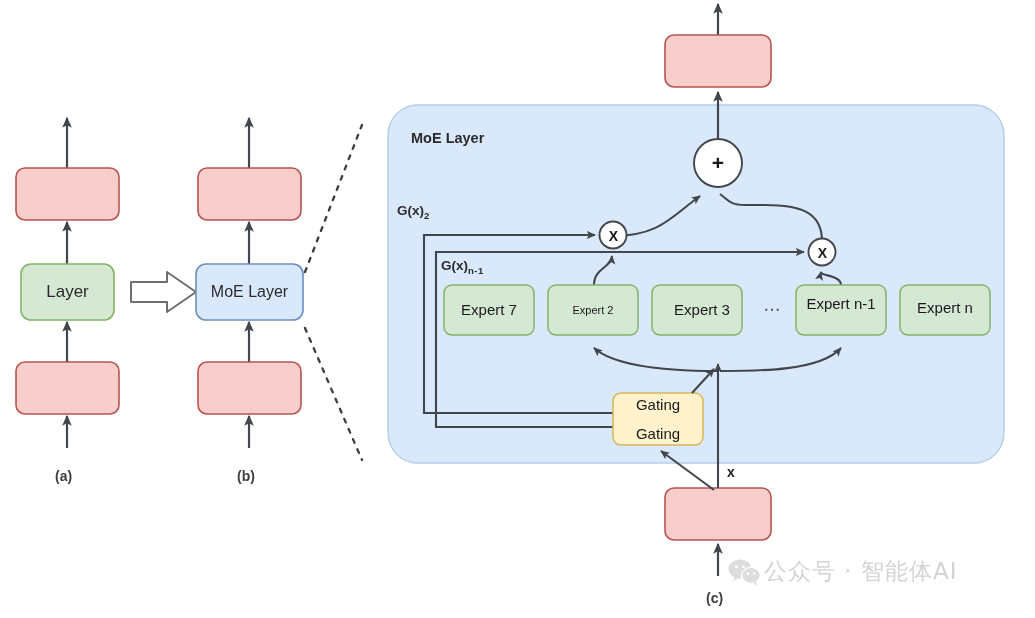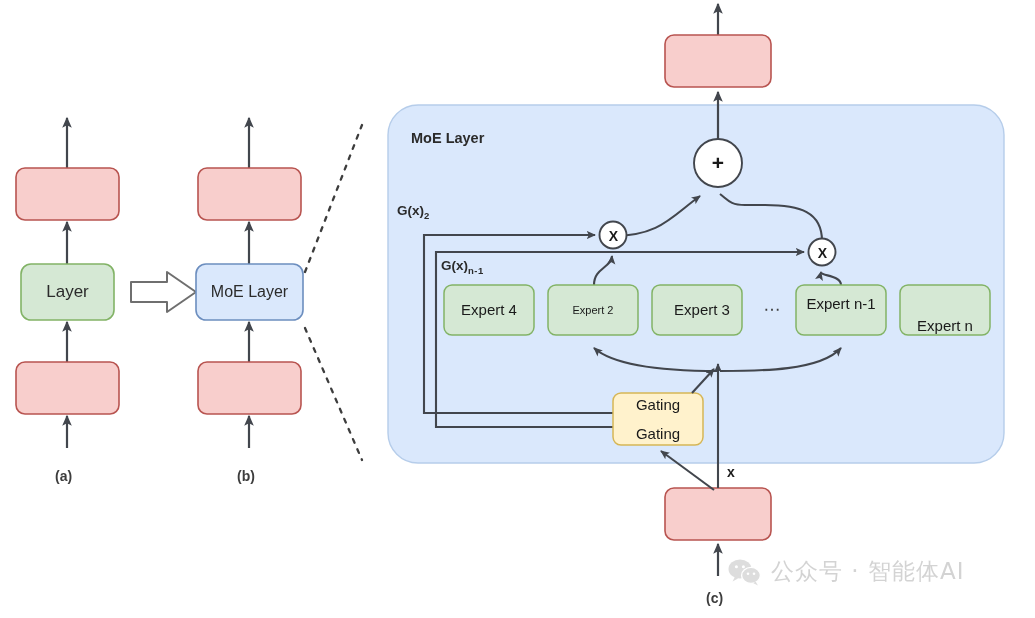"Expert 4" div.lbl { text: 4 -> 7 }
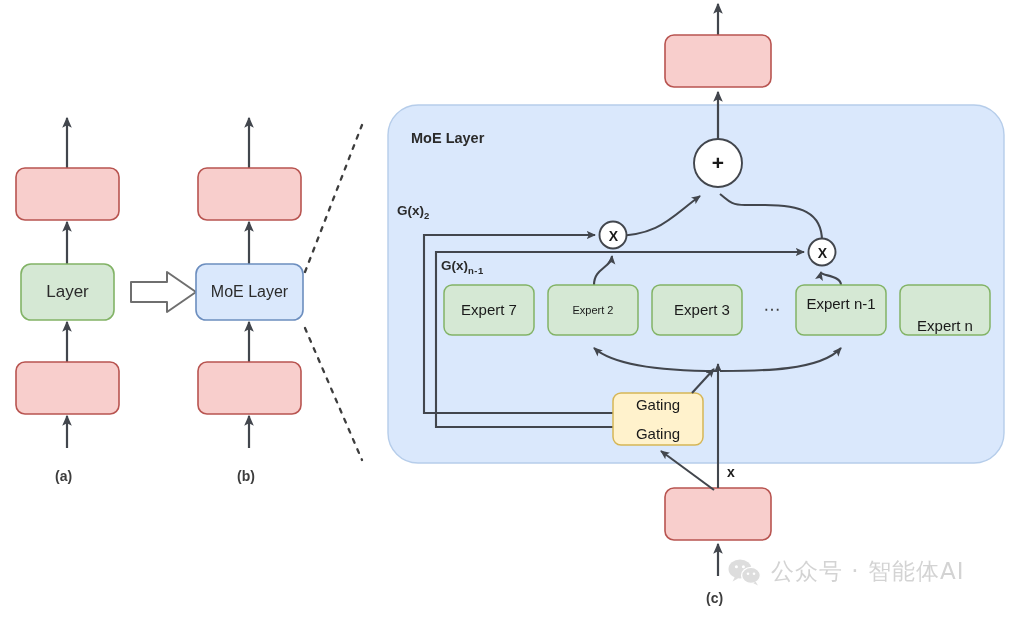"Expert n" div.lbl { top: 301px -> 283px }
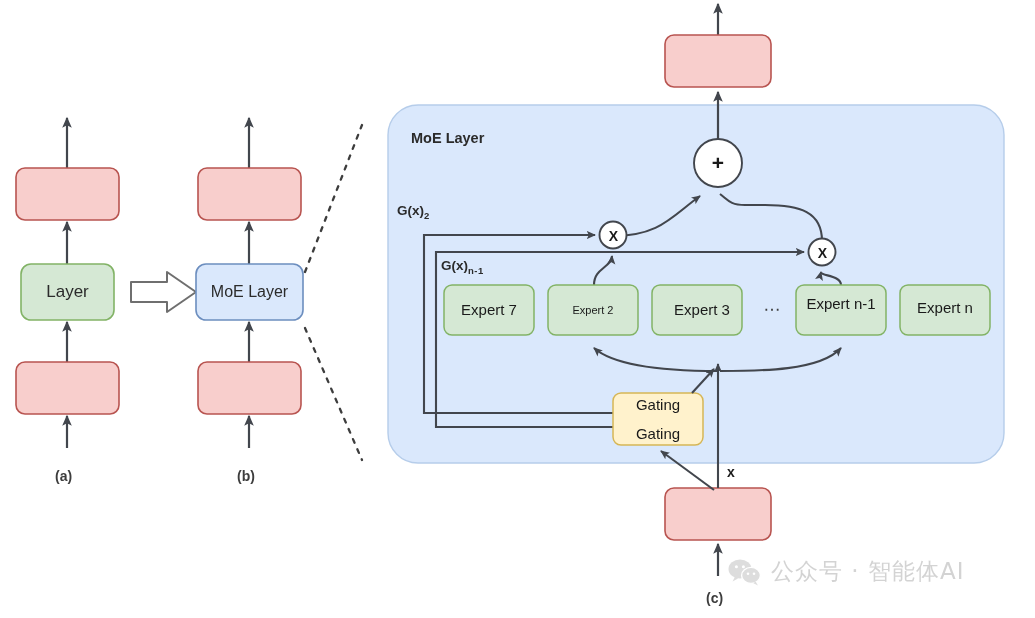"公众号 · 智能体AI" #watermark { gap: 9px -> 2px }
